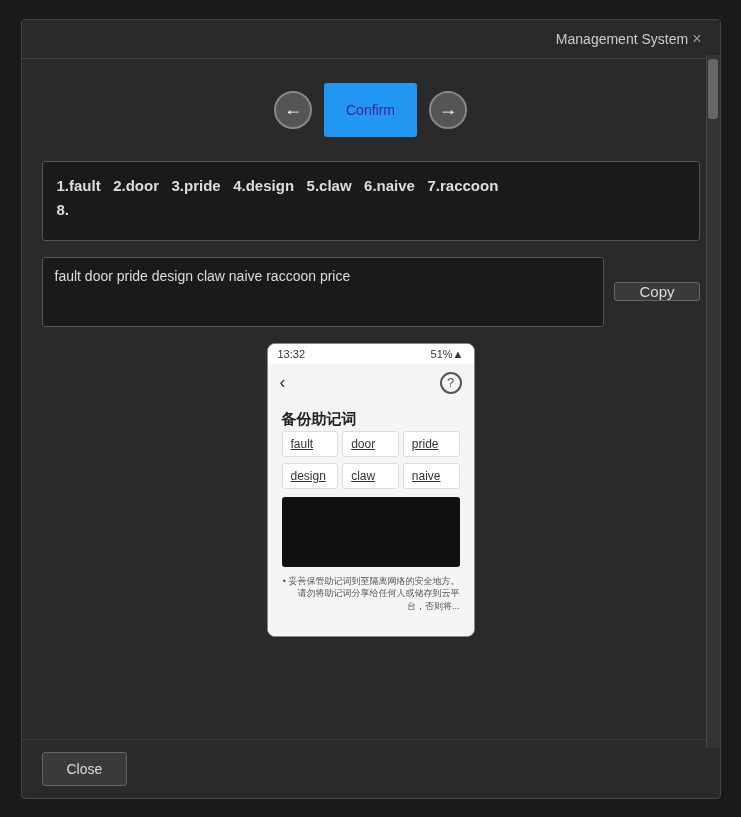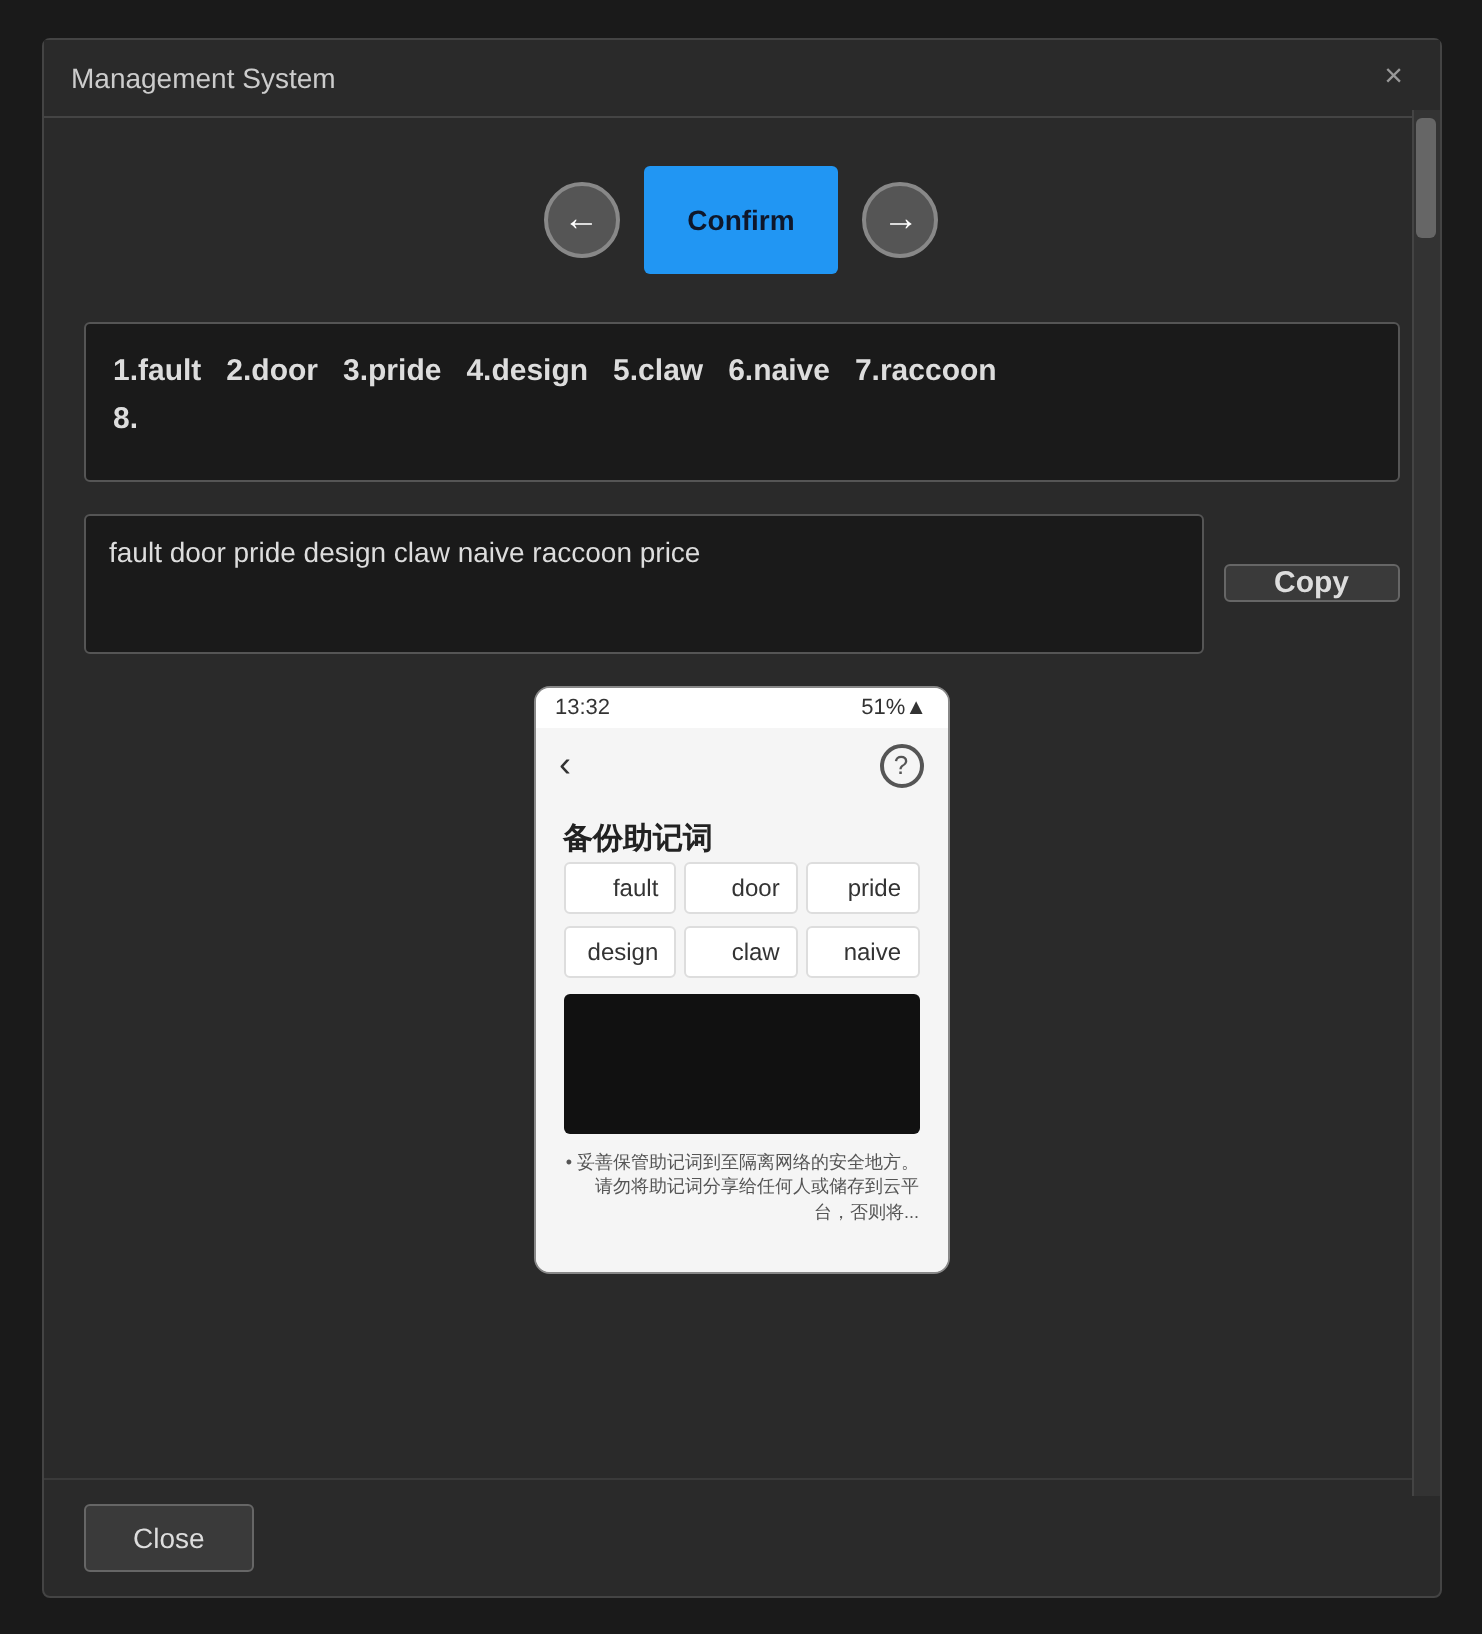"Management System" .dialog-titlebar { justify-content: space-between -> flex-end }
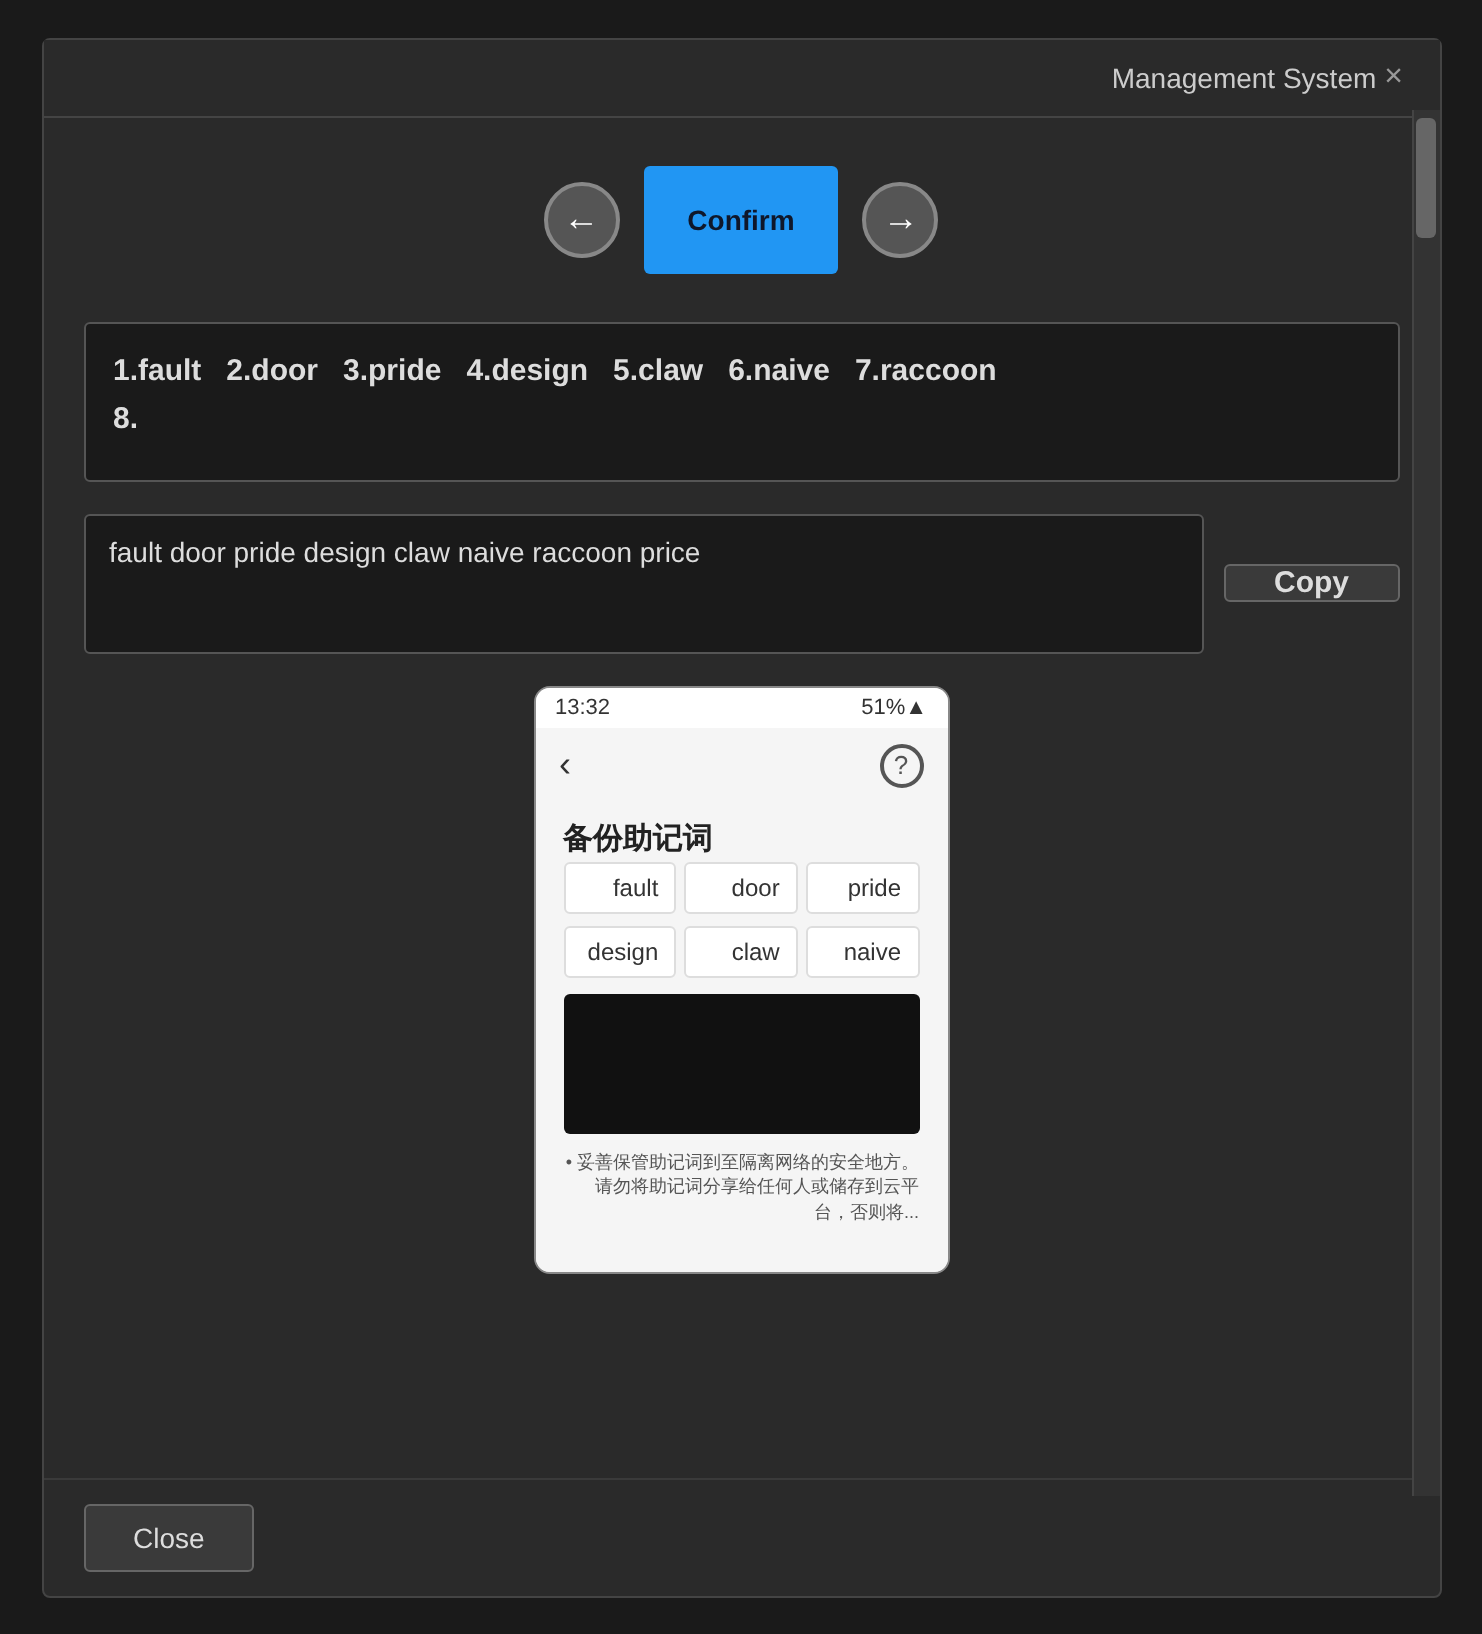"Confirm" .confirm-btn { color: #0f172a -> #4c1d95; font-weight: bold -> none }
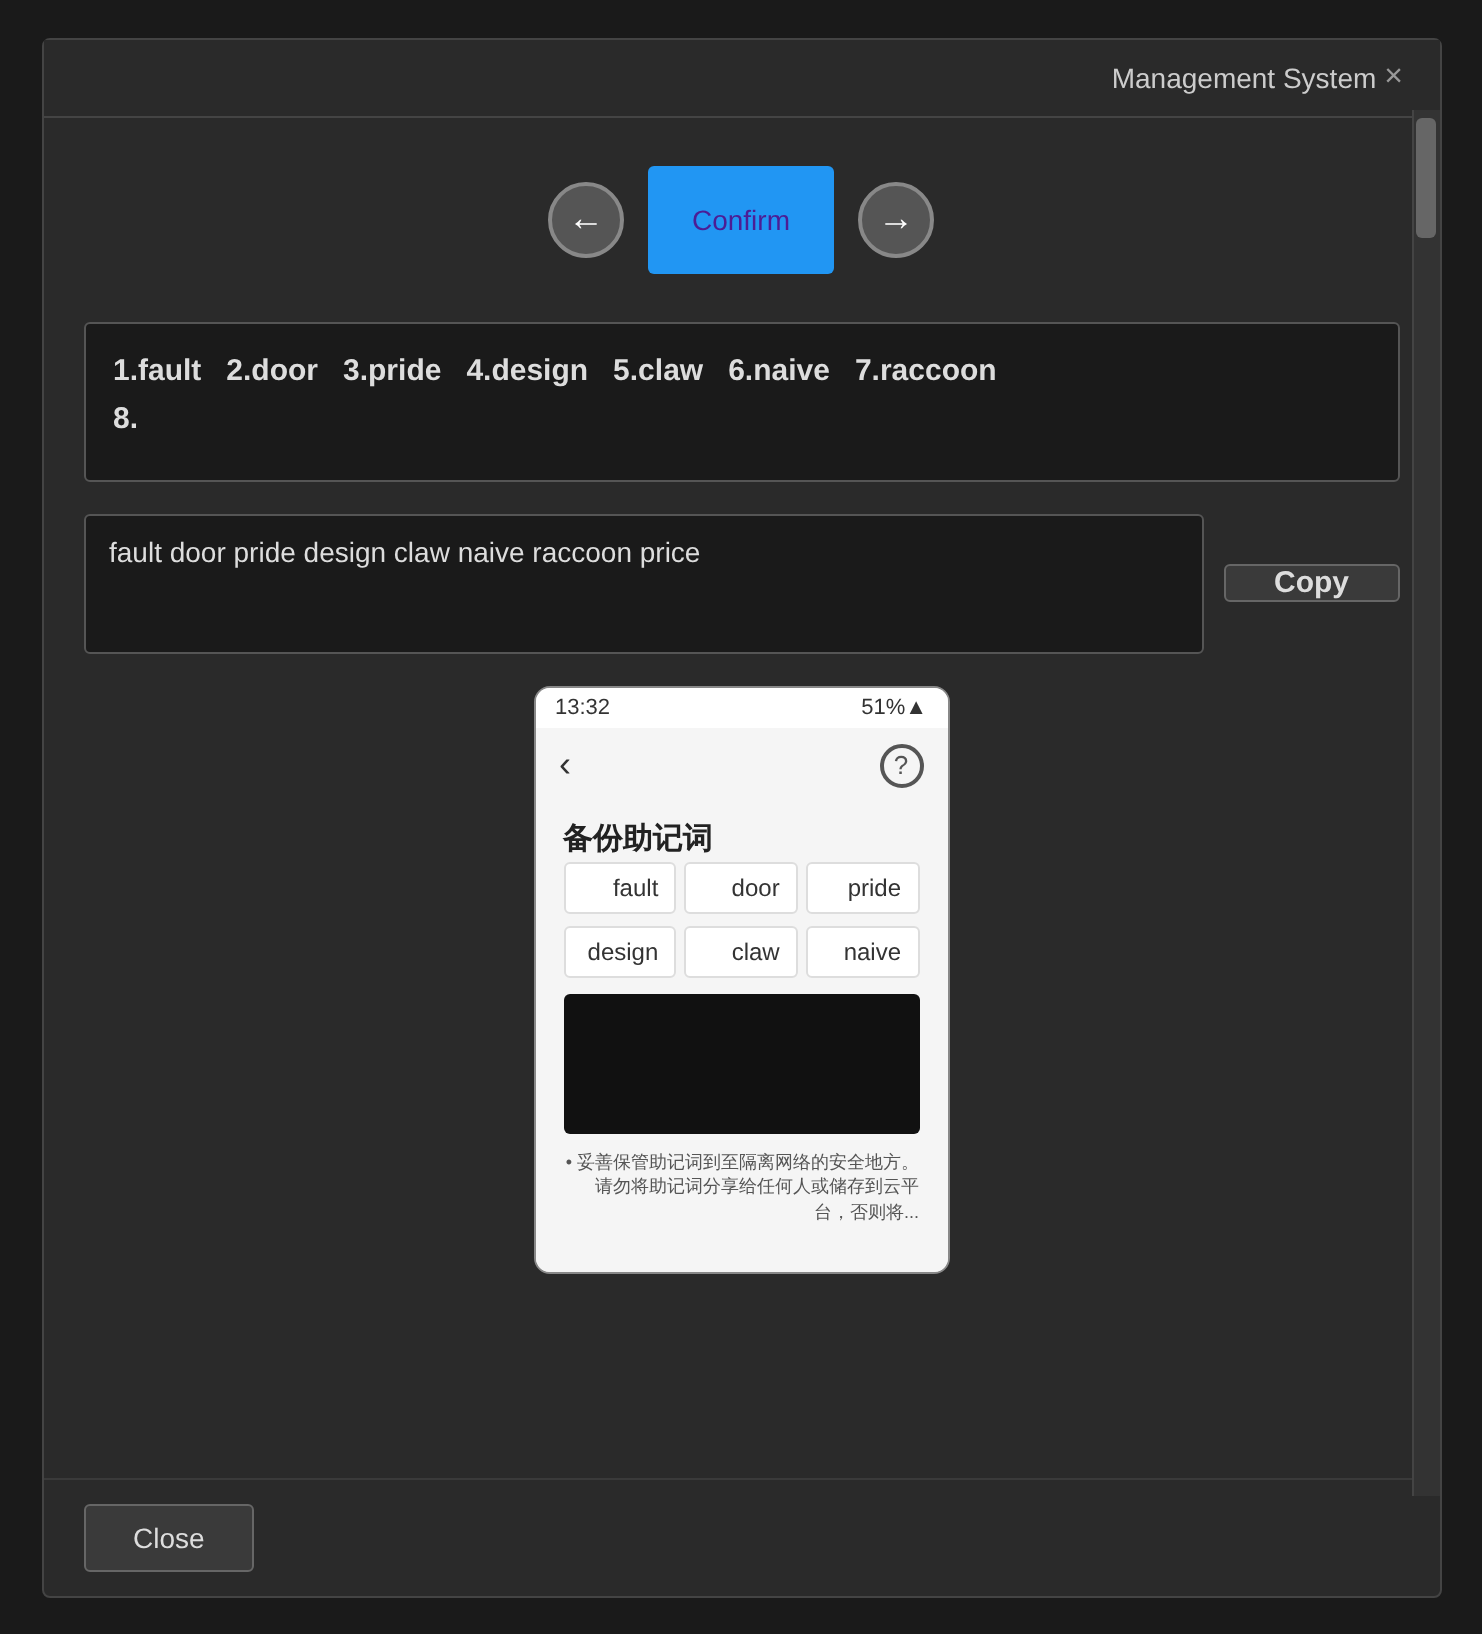"Copy" .copy-btn { font-weight: bold -> none }
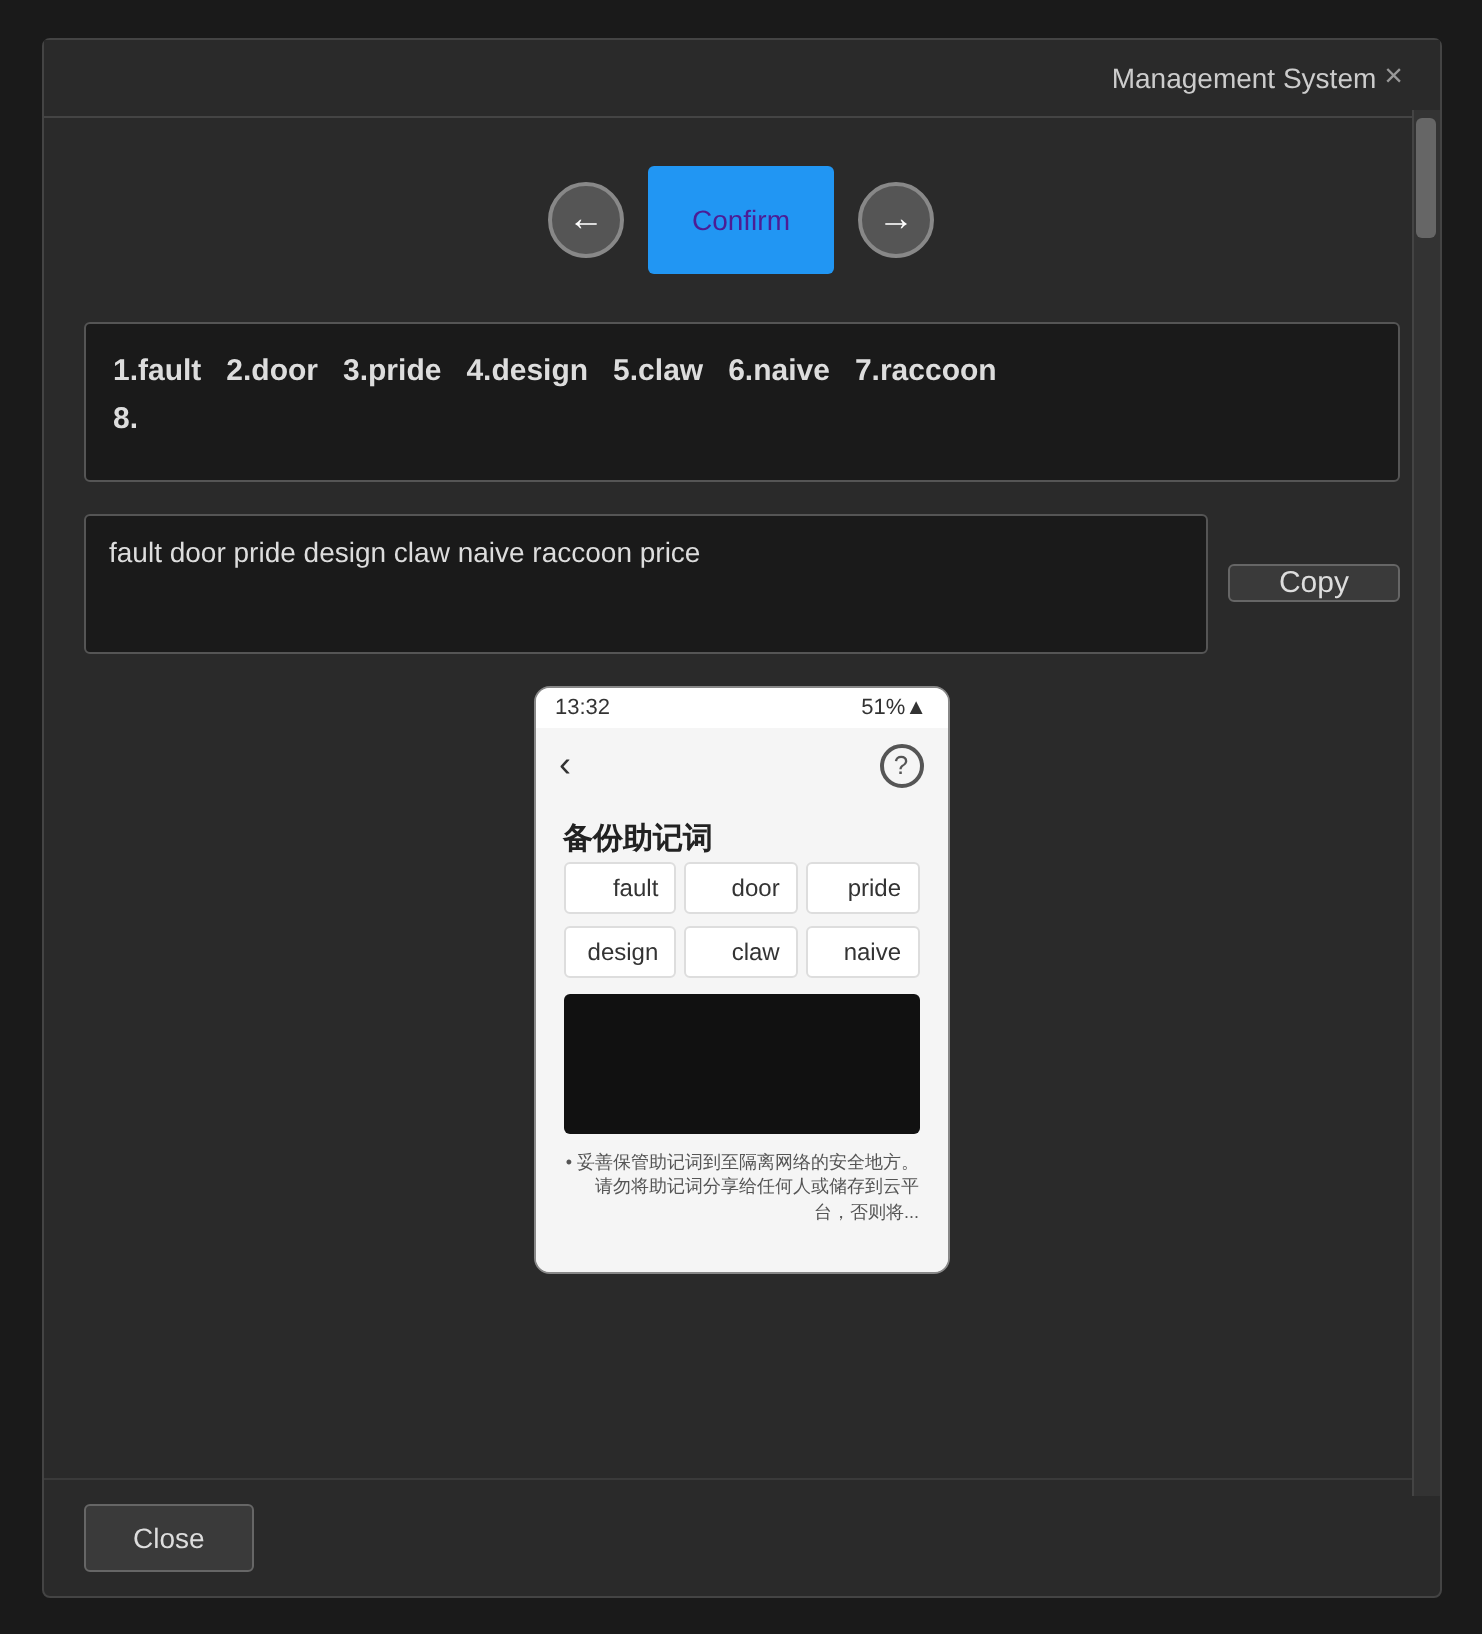"fault" .phone-word-cell { text-align: right -> left; text-decoration: none -> underline }
